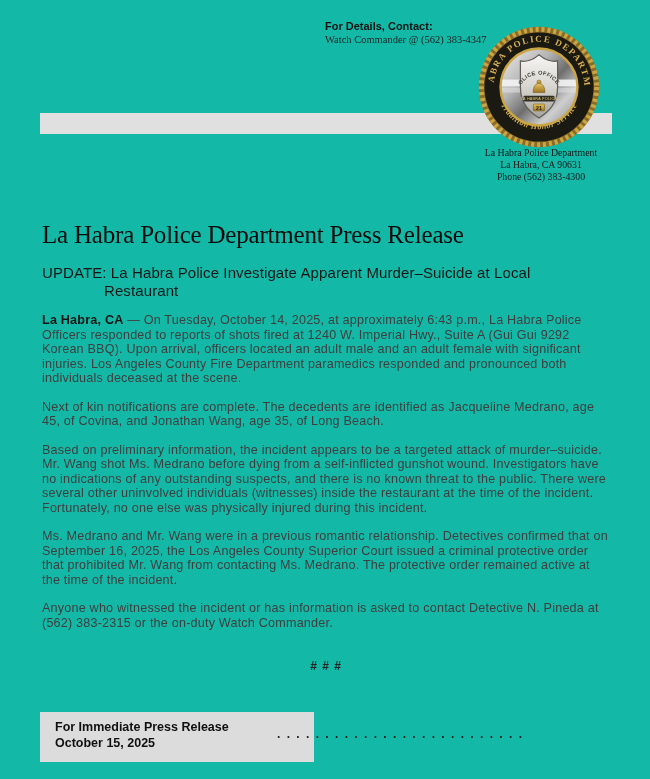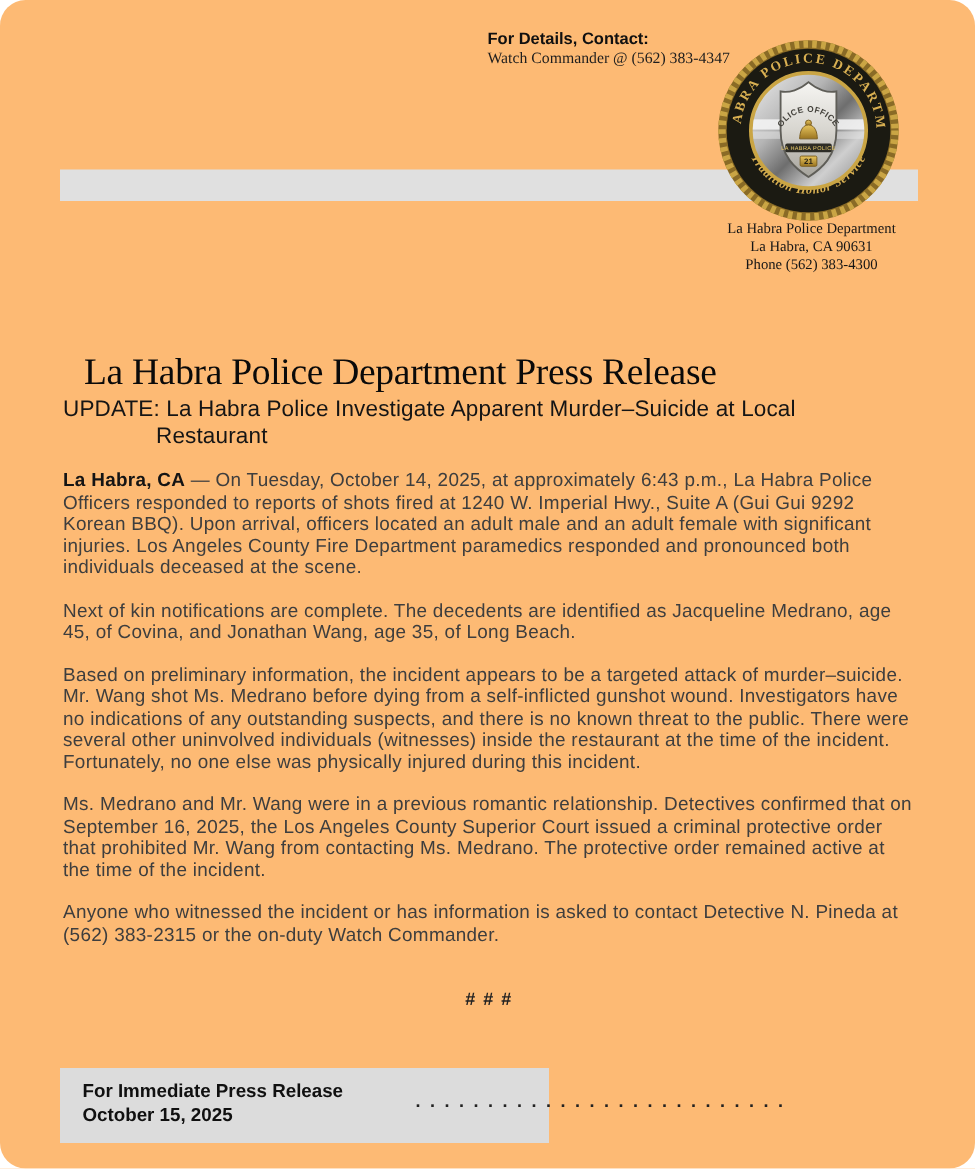"For Details, Contact:" .page { background: #fdba74 -> #14b8a6; border-radius: 17px -> none }
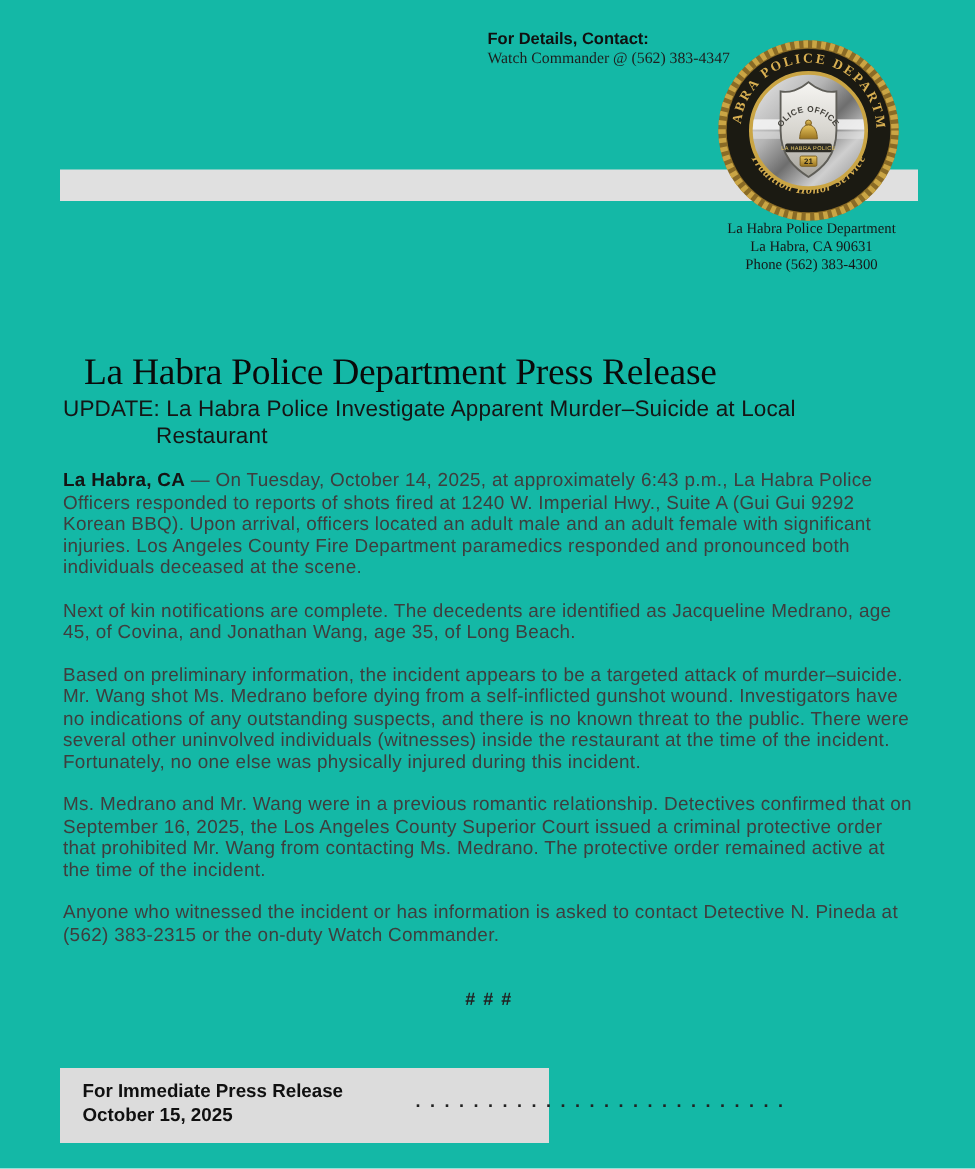"La Habra Police Department Press" .title { margin: 14px -> 0 }
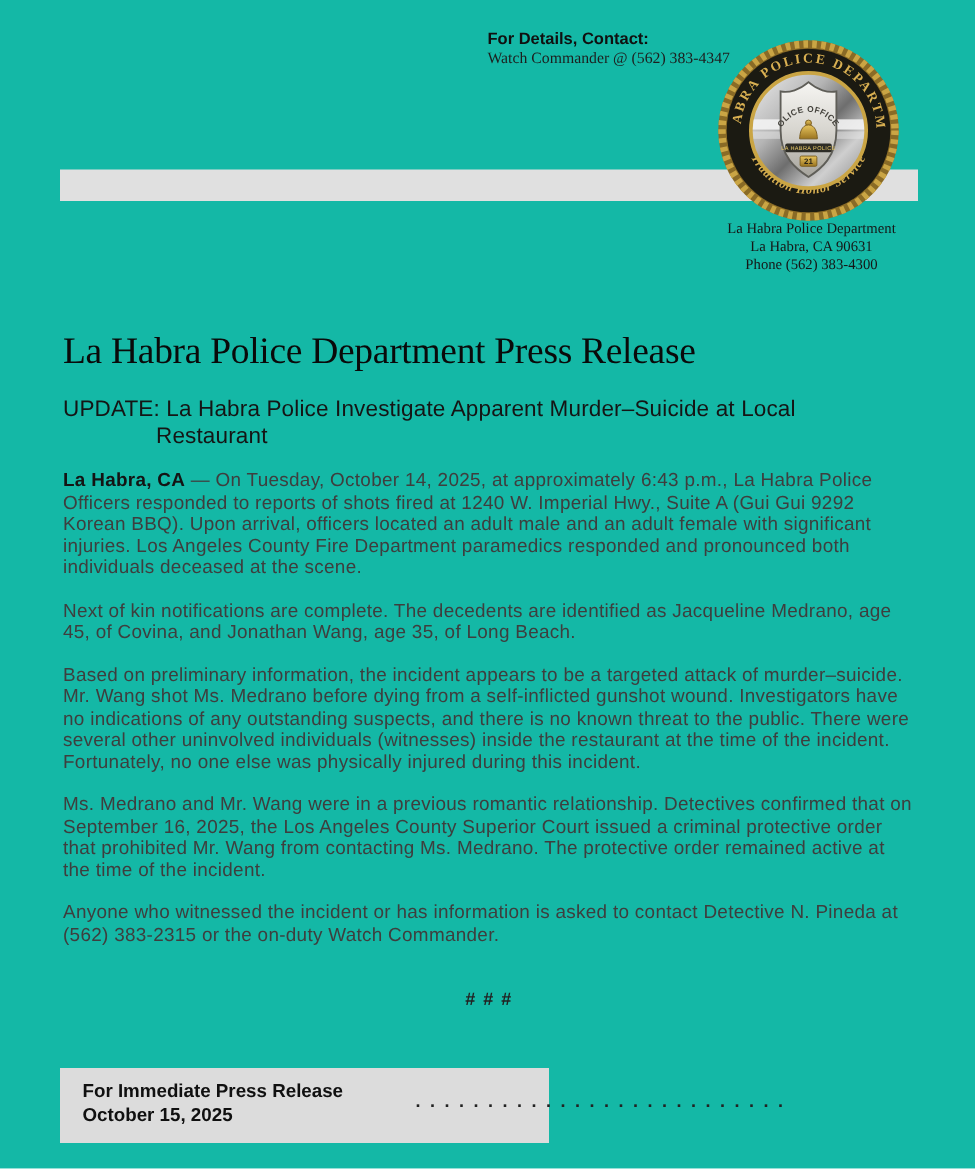"For Immediate Press Release" .footer-box { width: 326px -> 274px }
